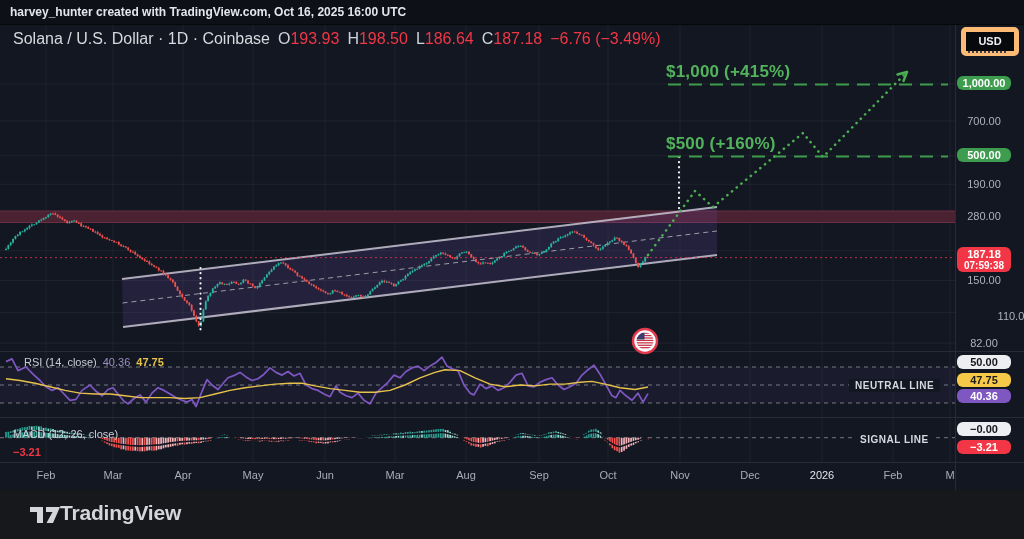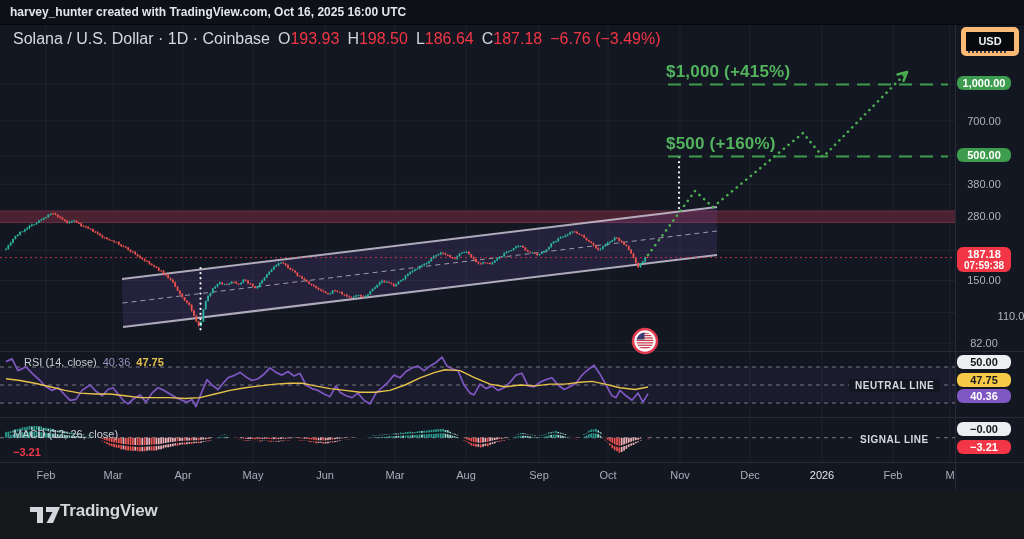"380.00" div.abs { text: 380.00 -> 190.00 }
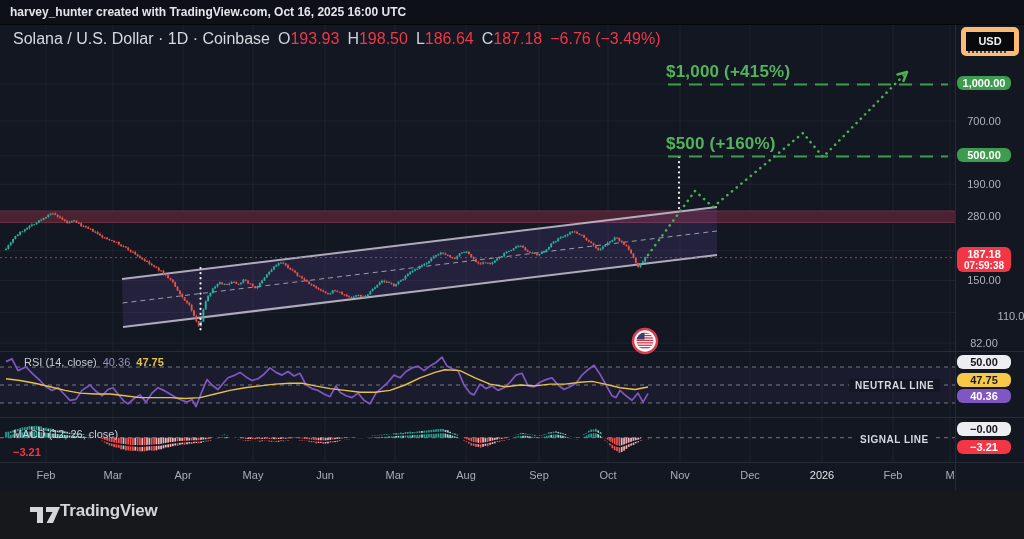"TradingView" #brand { font-size: 17px -> 21px }
